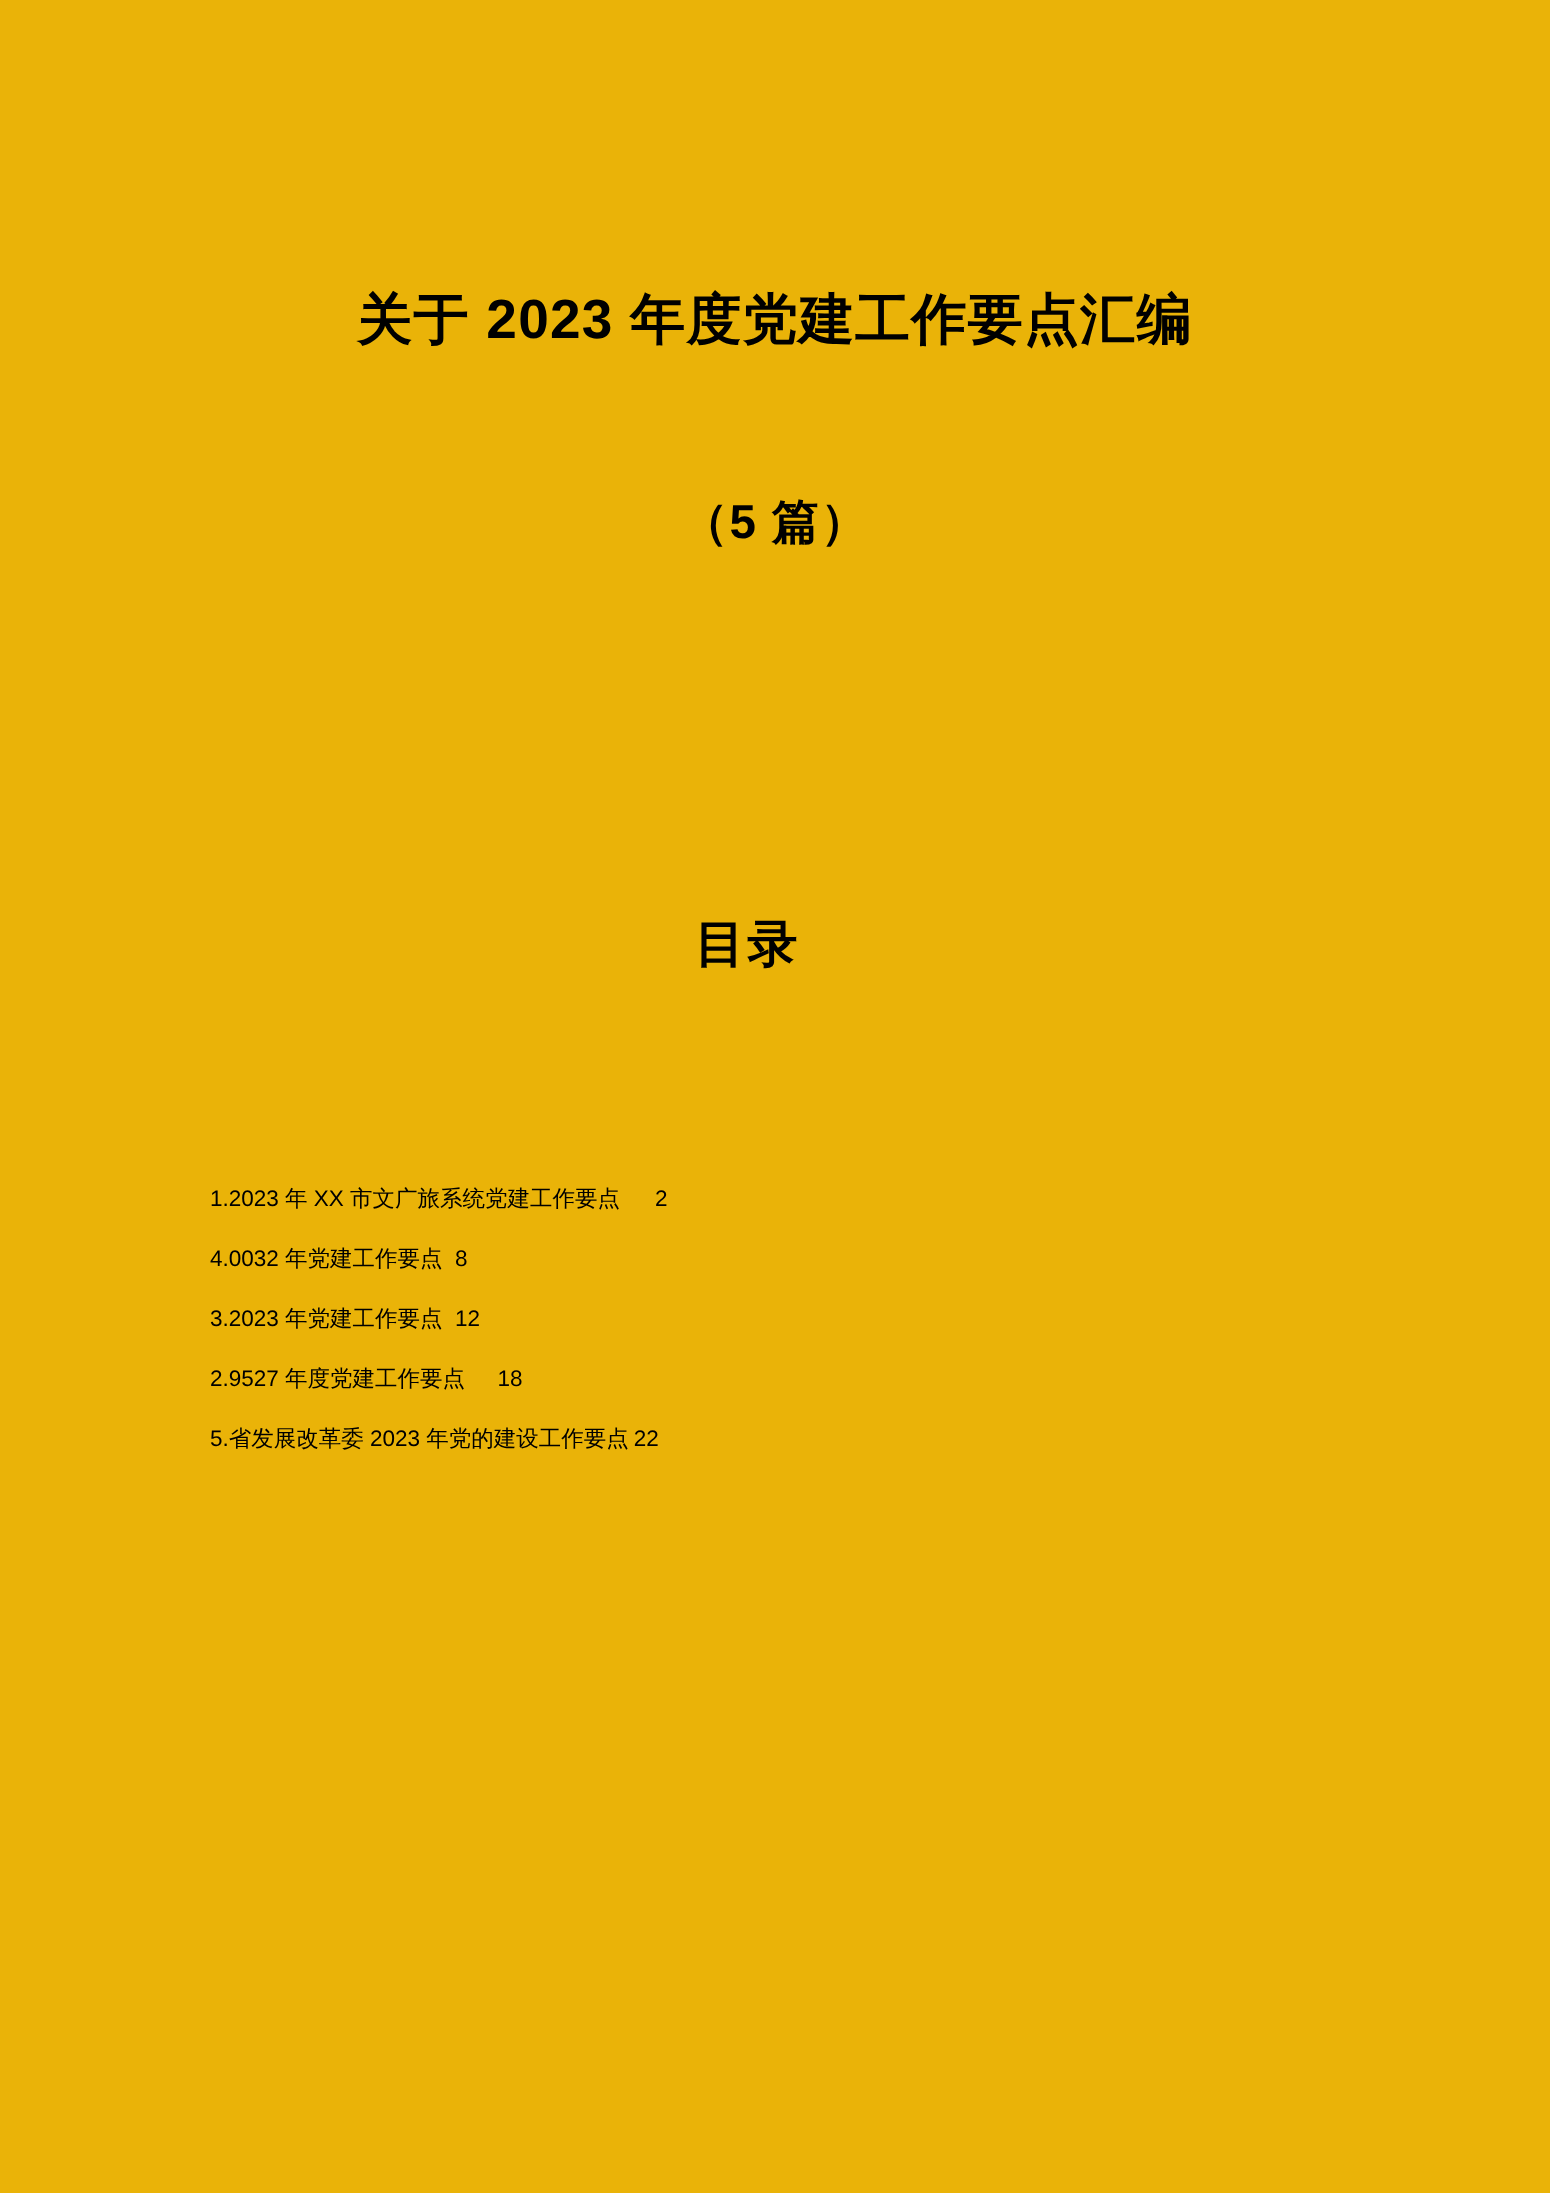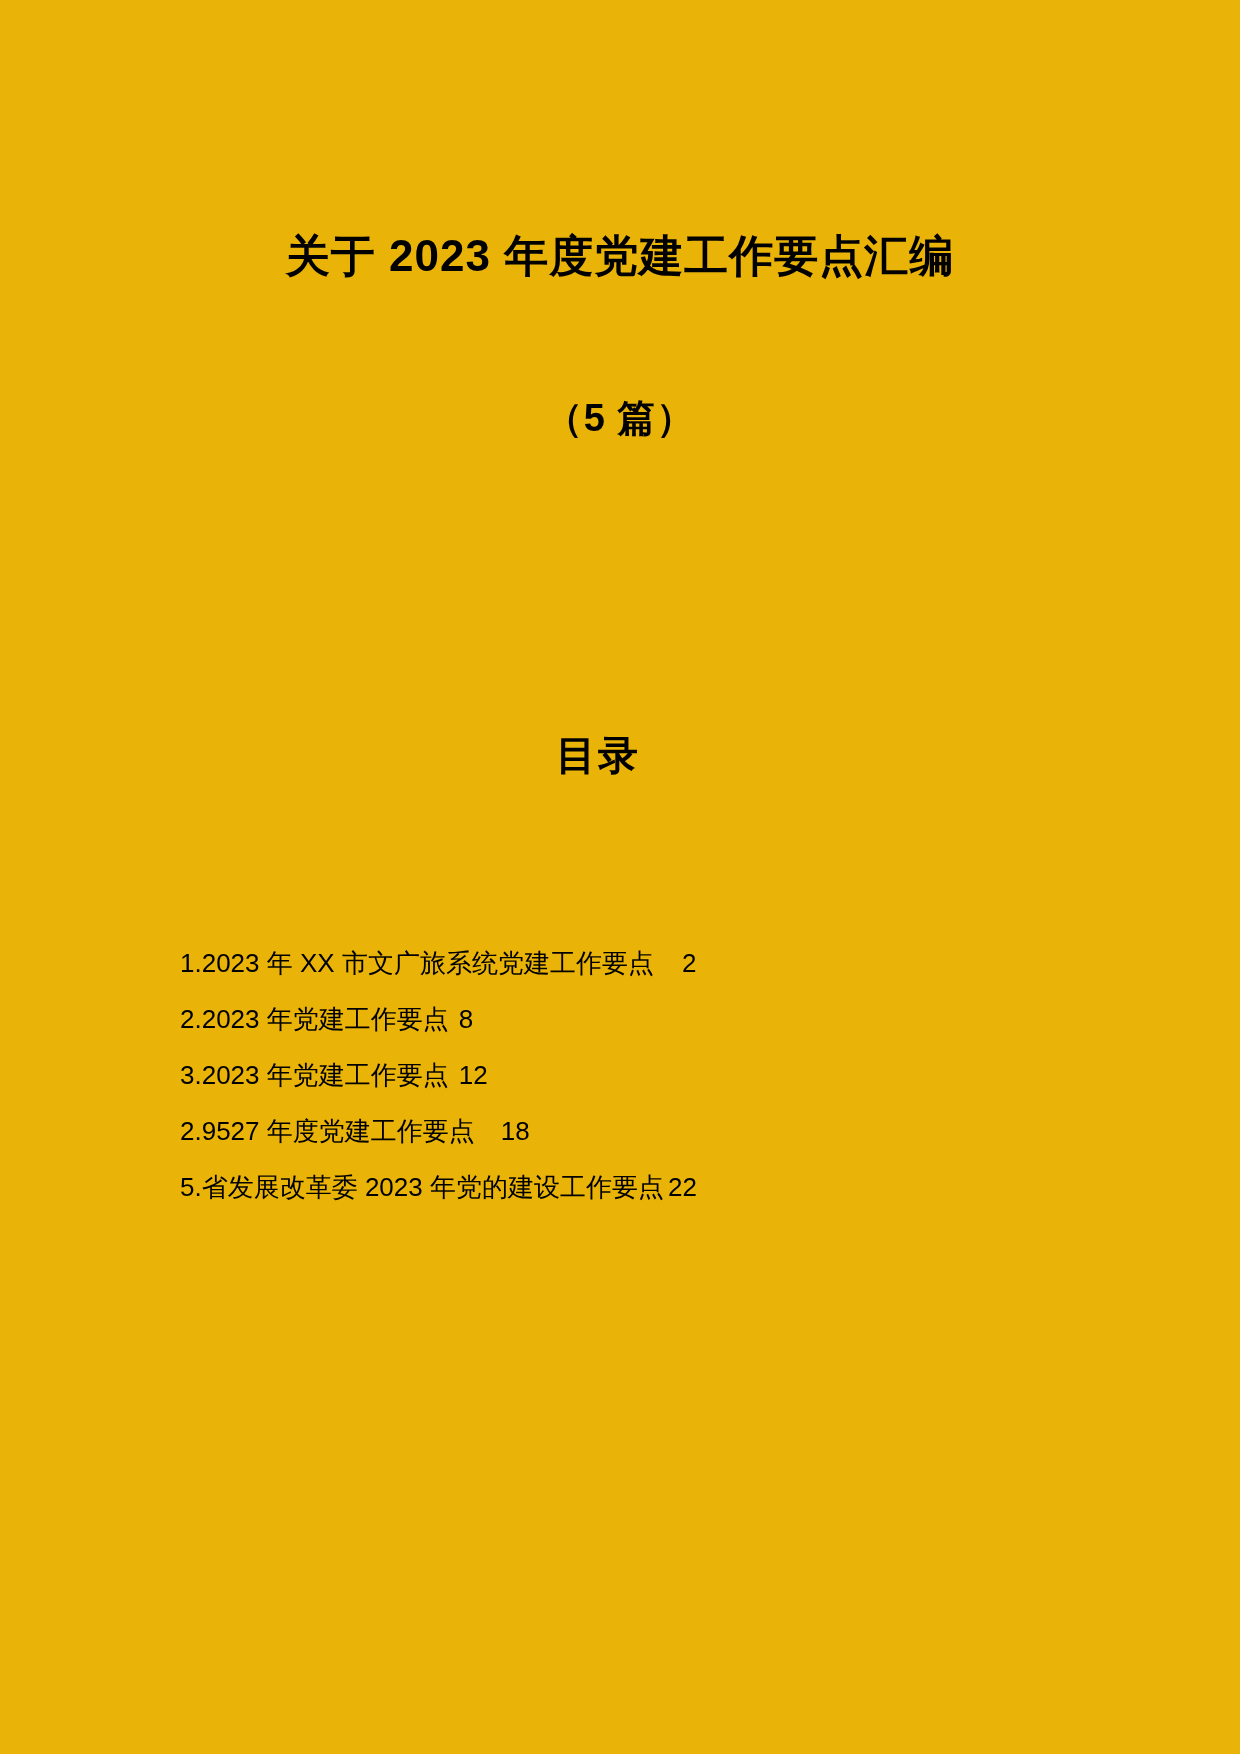"1.2023 年 XX 市文广旅系统党建工作要点 2" .toc-entry { font-size: 26px -> 18px; margin-left: 12px -> none }
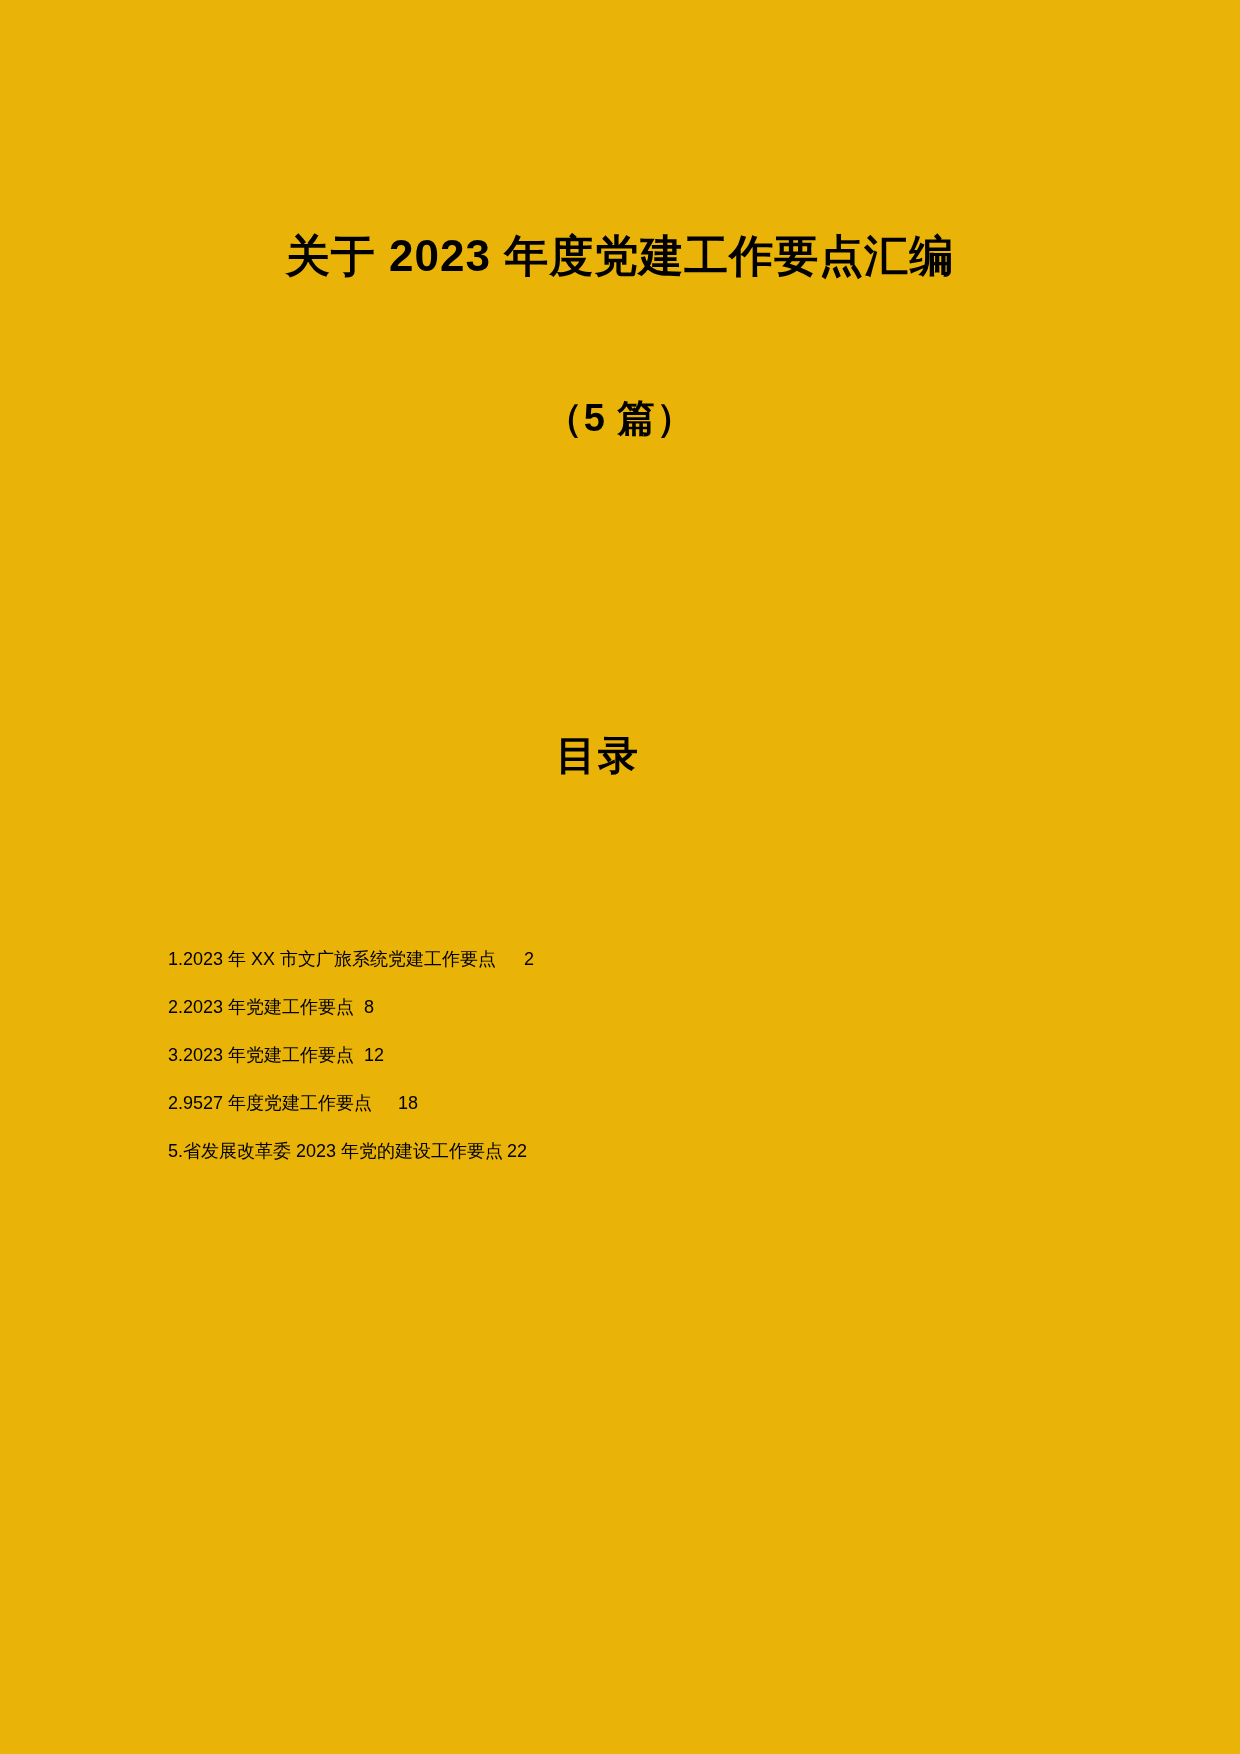"2.2023 年党建工作要点" span.toc-text { text: 2.2023 -> 4.0032 }
